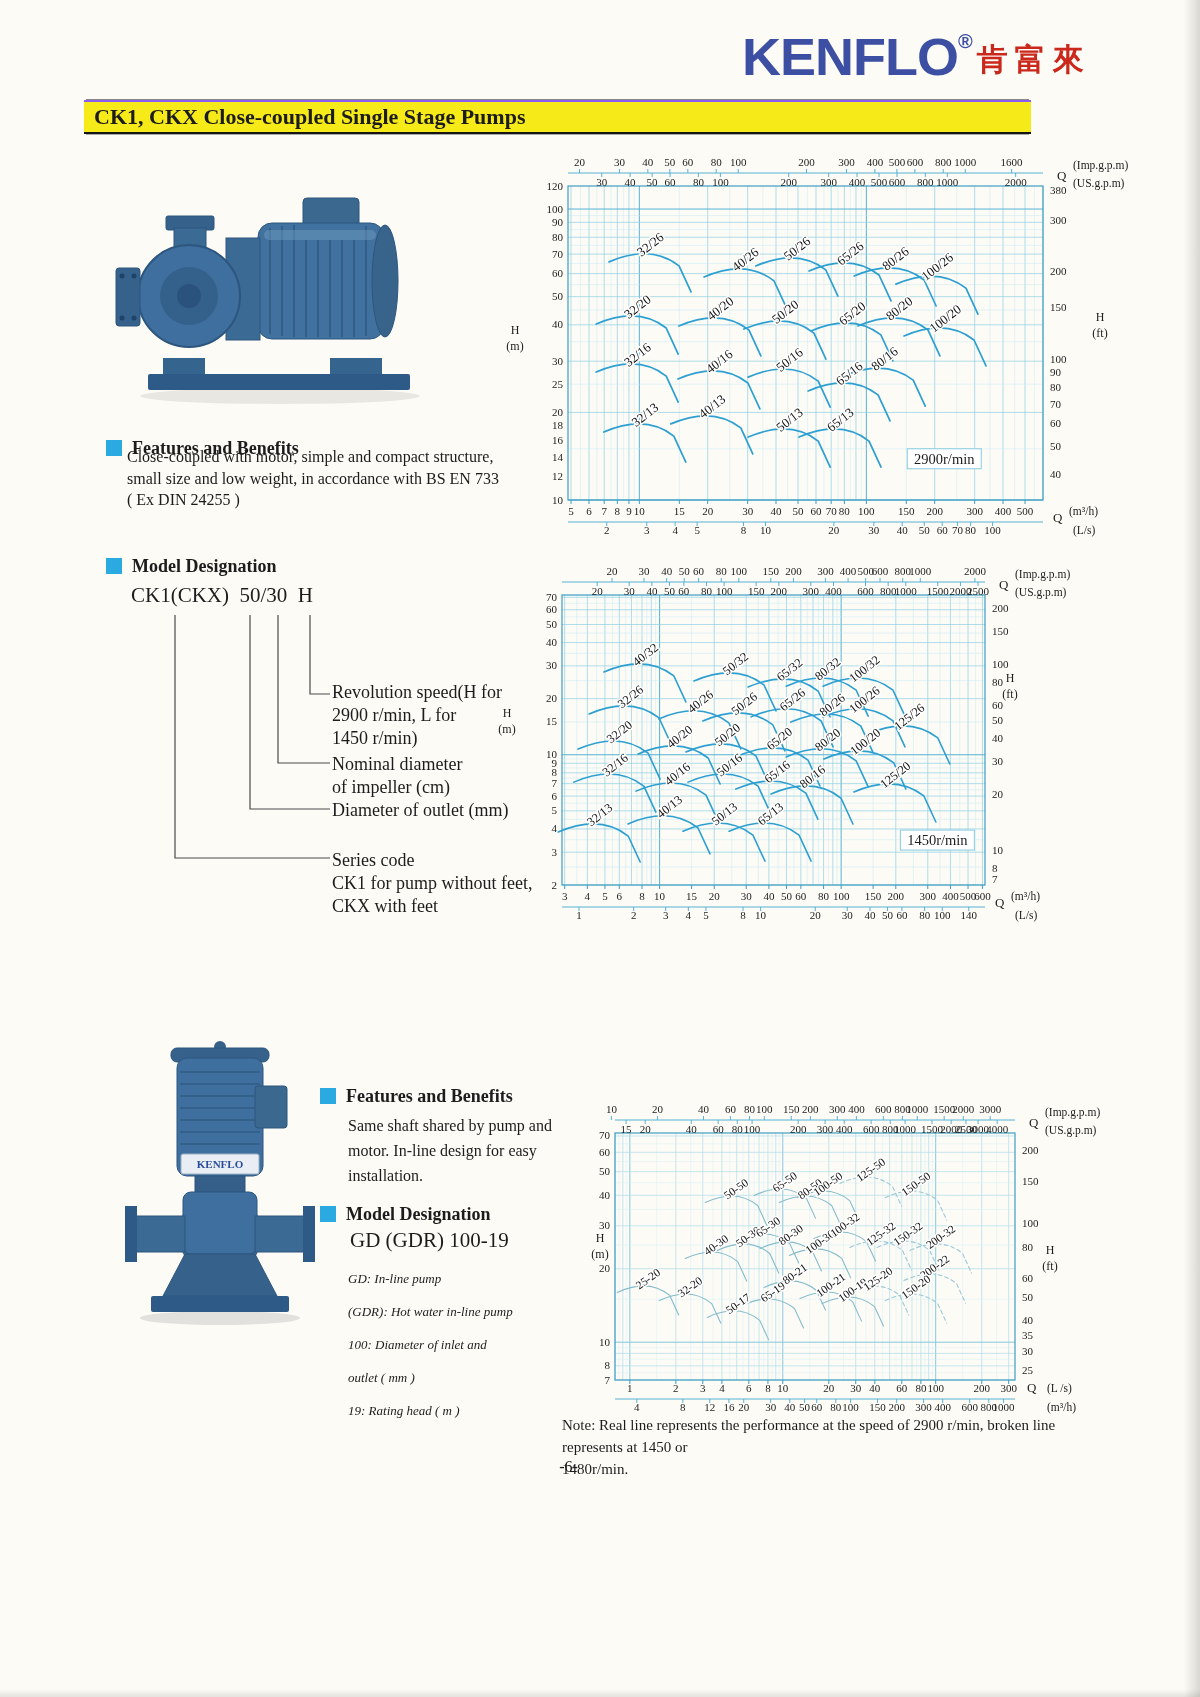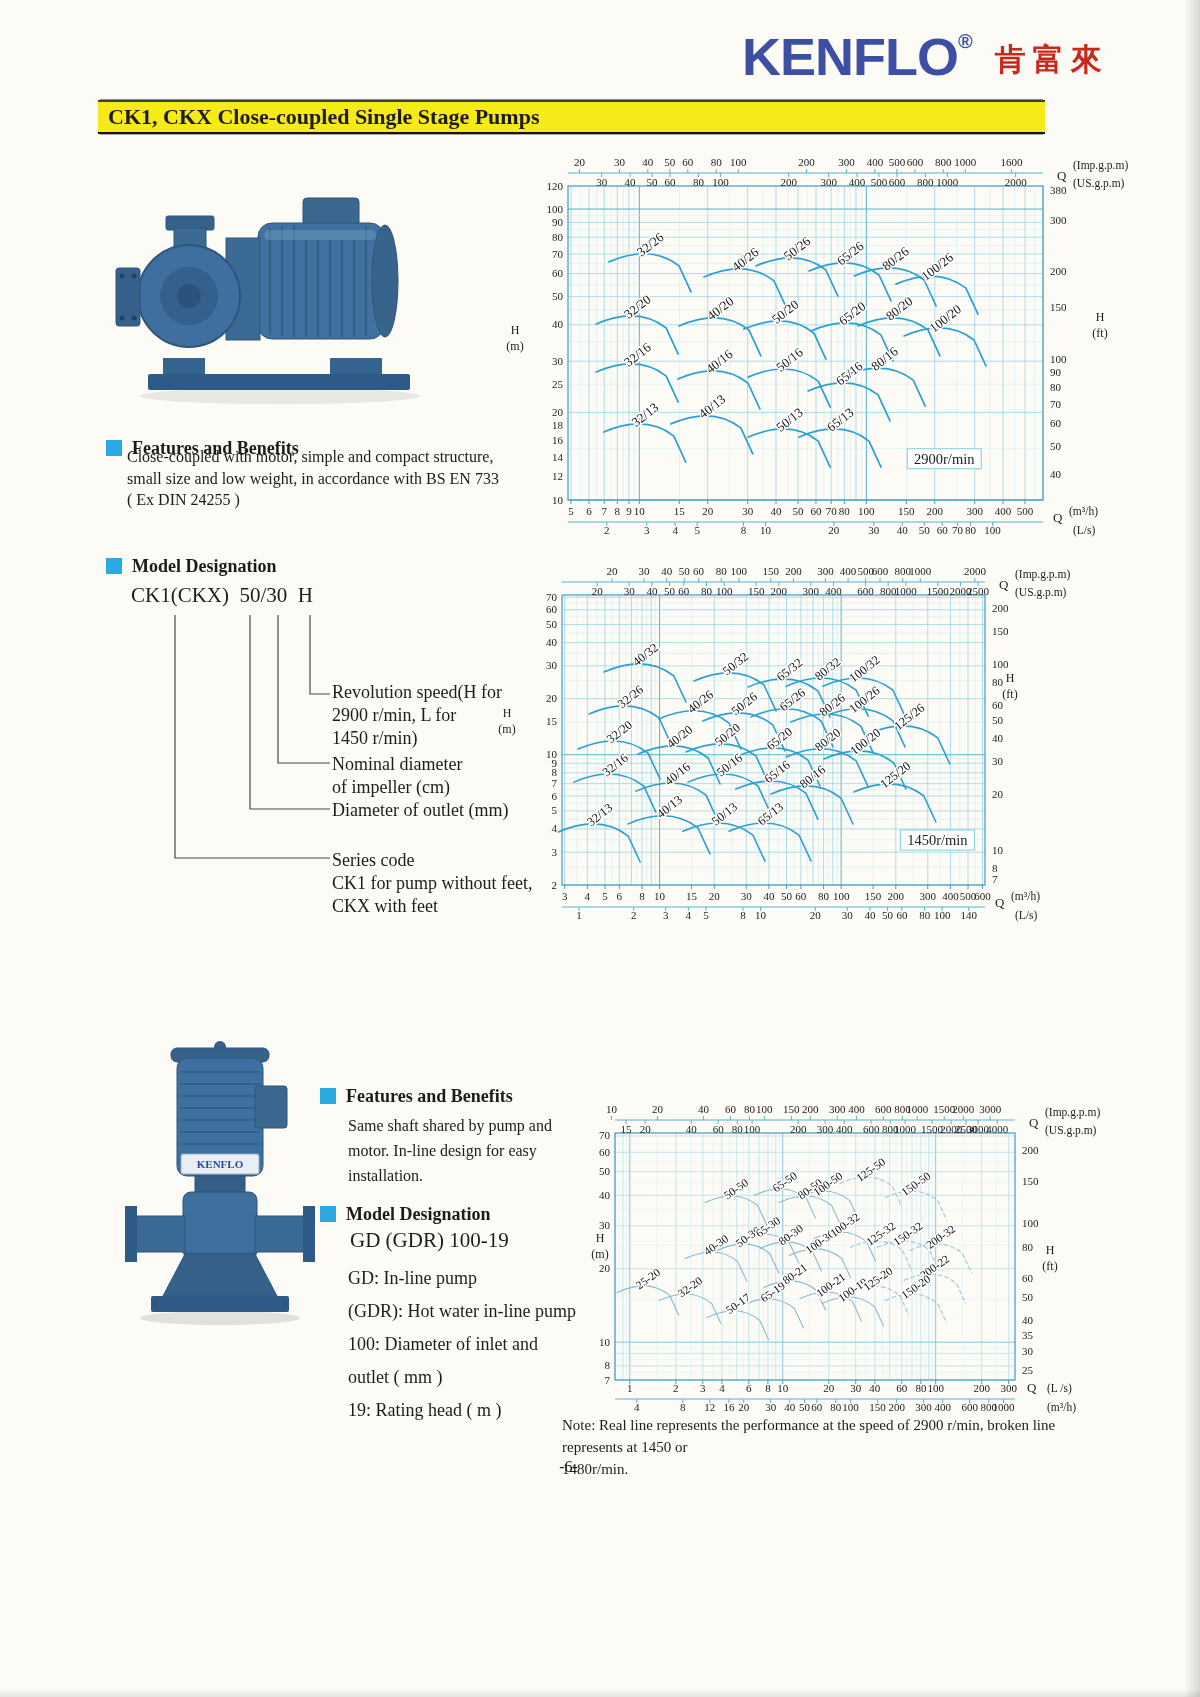"肯富來" .brand .cn { margin-left: 18px -> 0 }
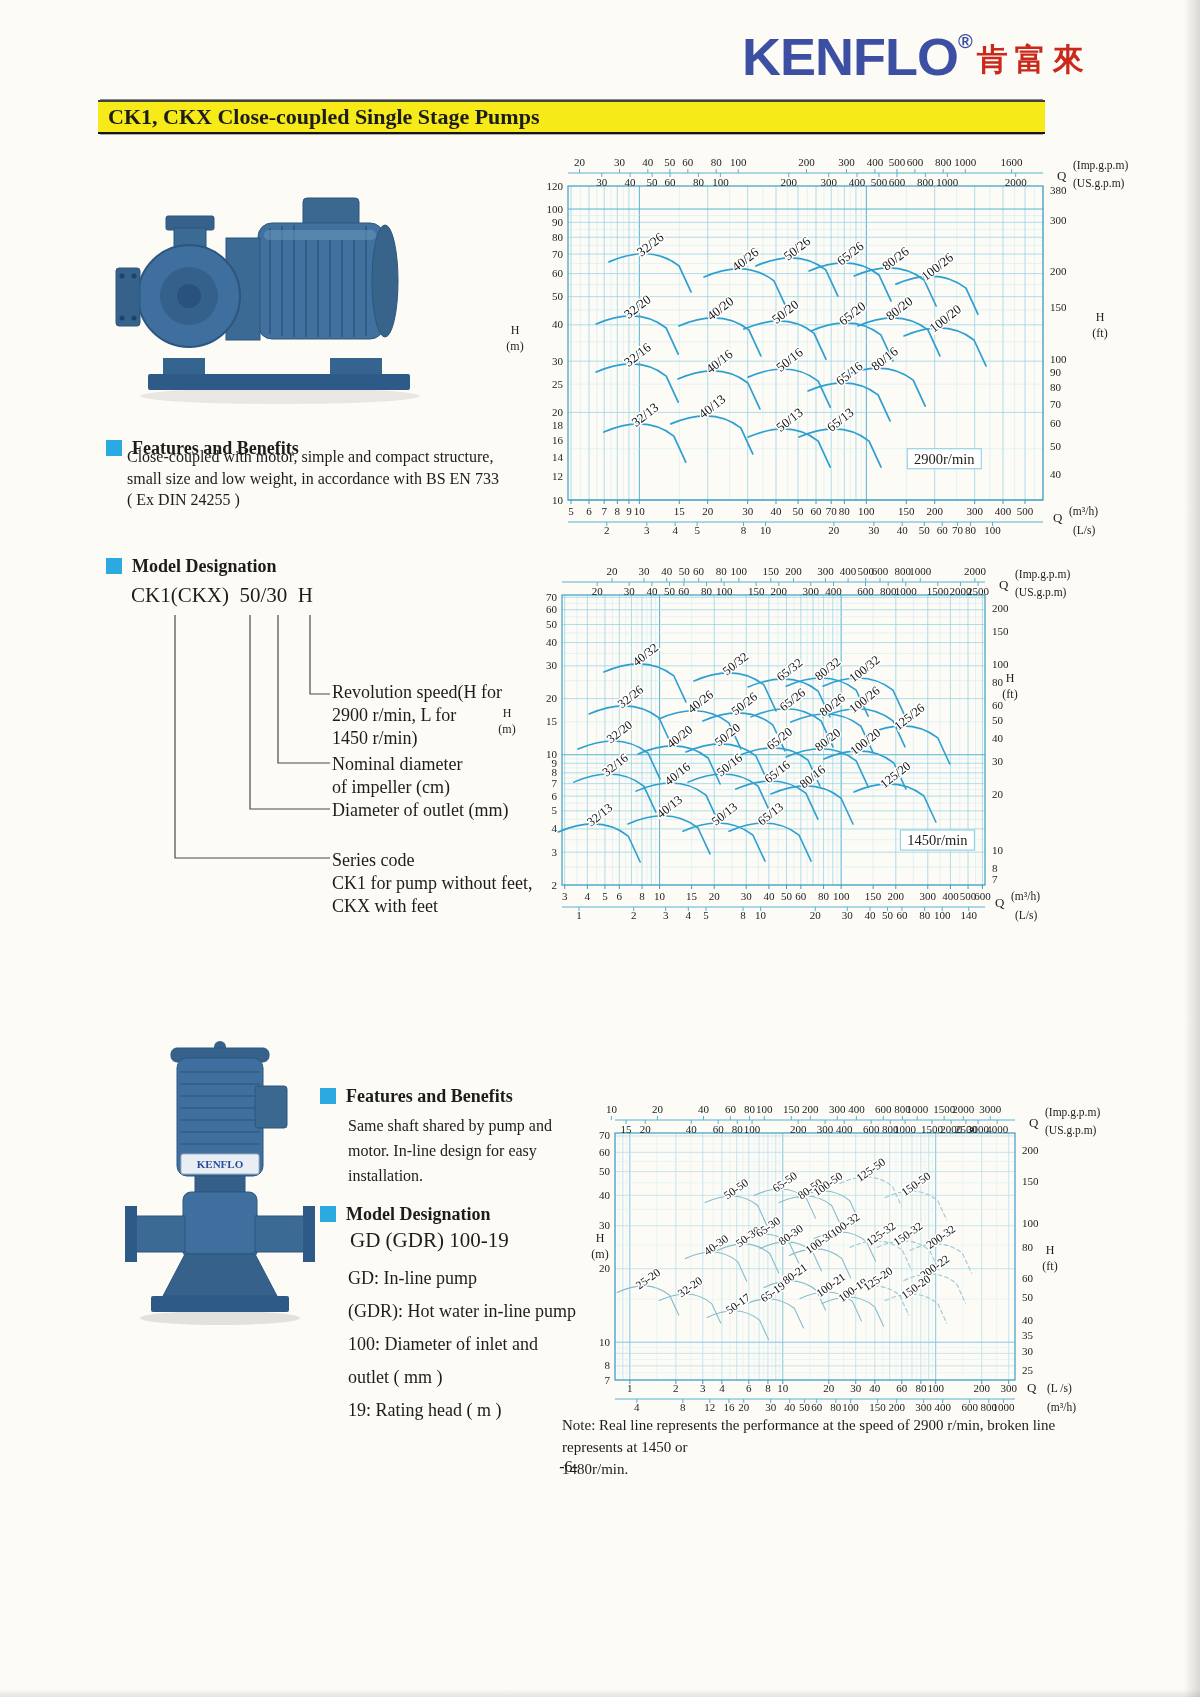"CK1, CKX Close-coupled Single Stage" .banner { border-top: 2px solid #404040 -> 2px solid #8b5cf6; left: 98px -> 84px }
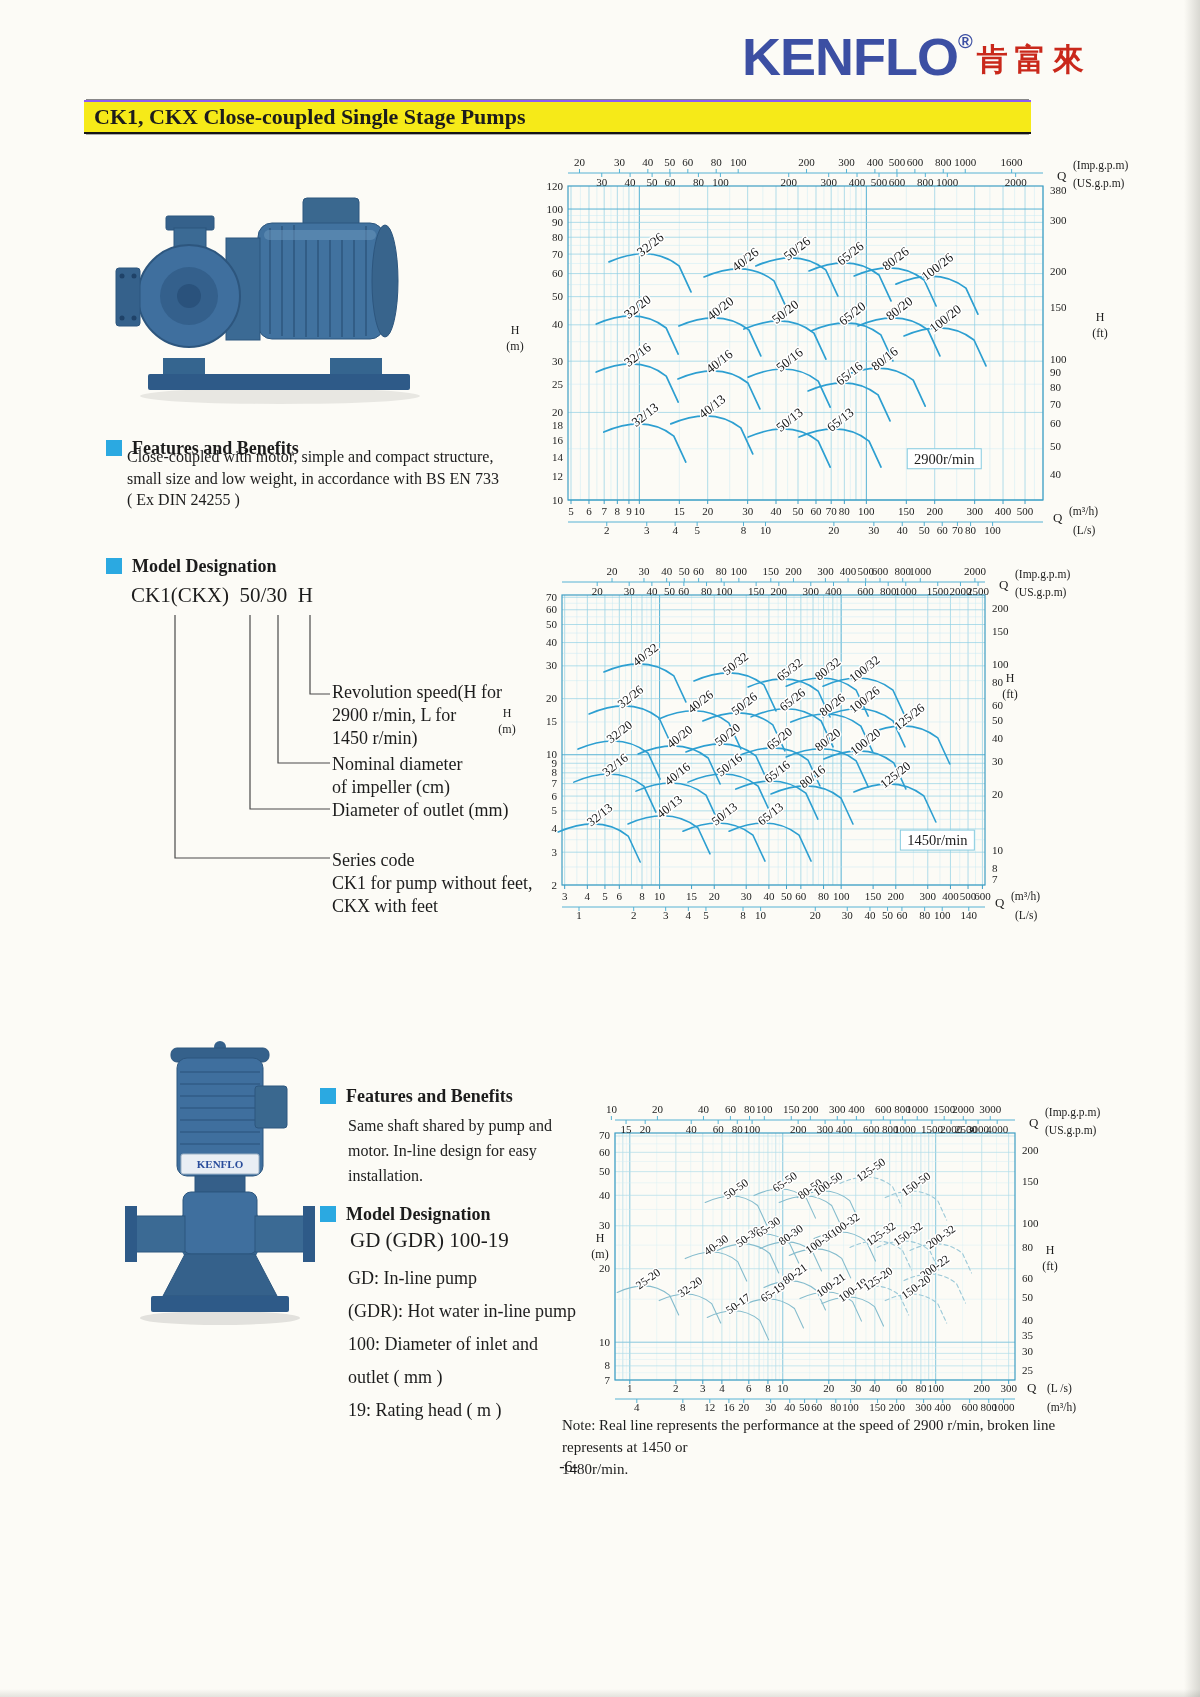"GD: In-line pump" .gd-lines { font-size: 18px -> 13px; font-style: none -> italic }
